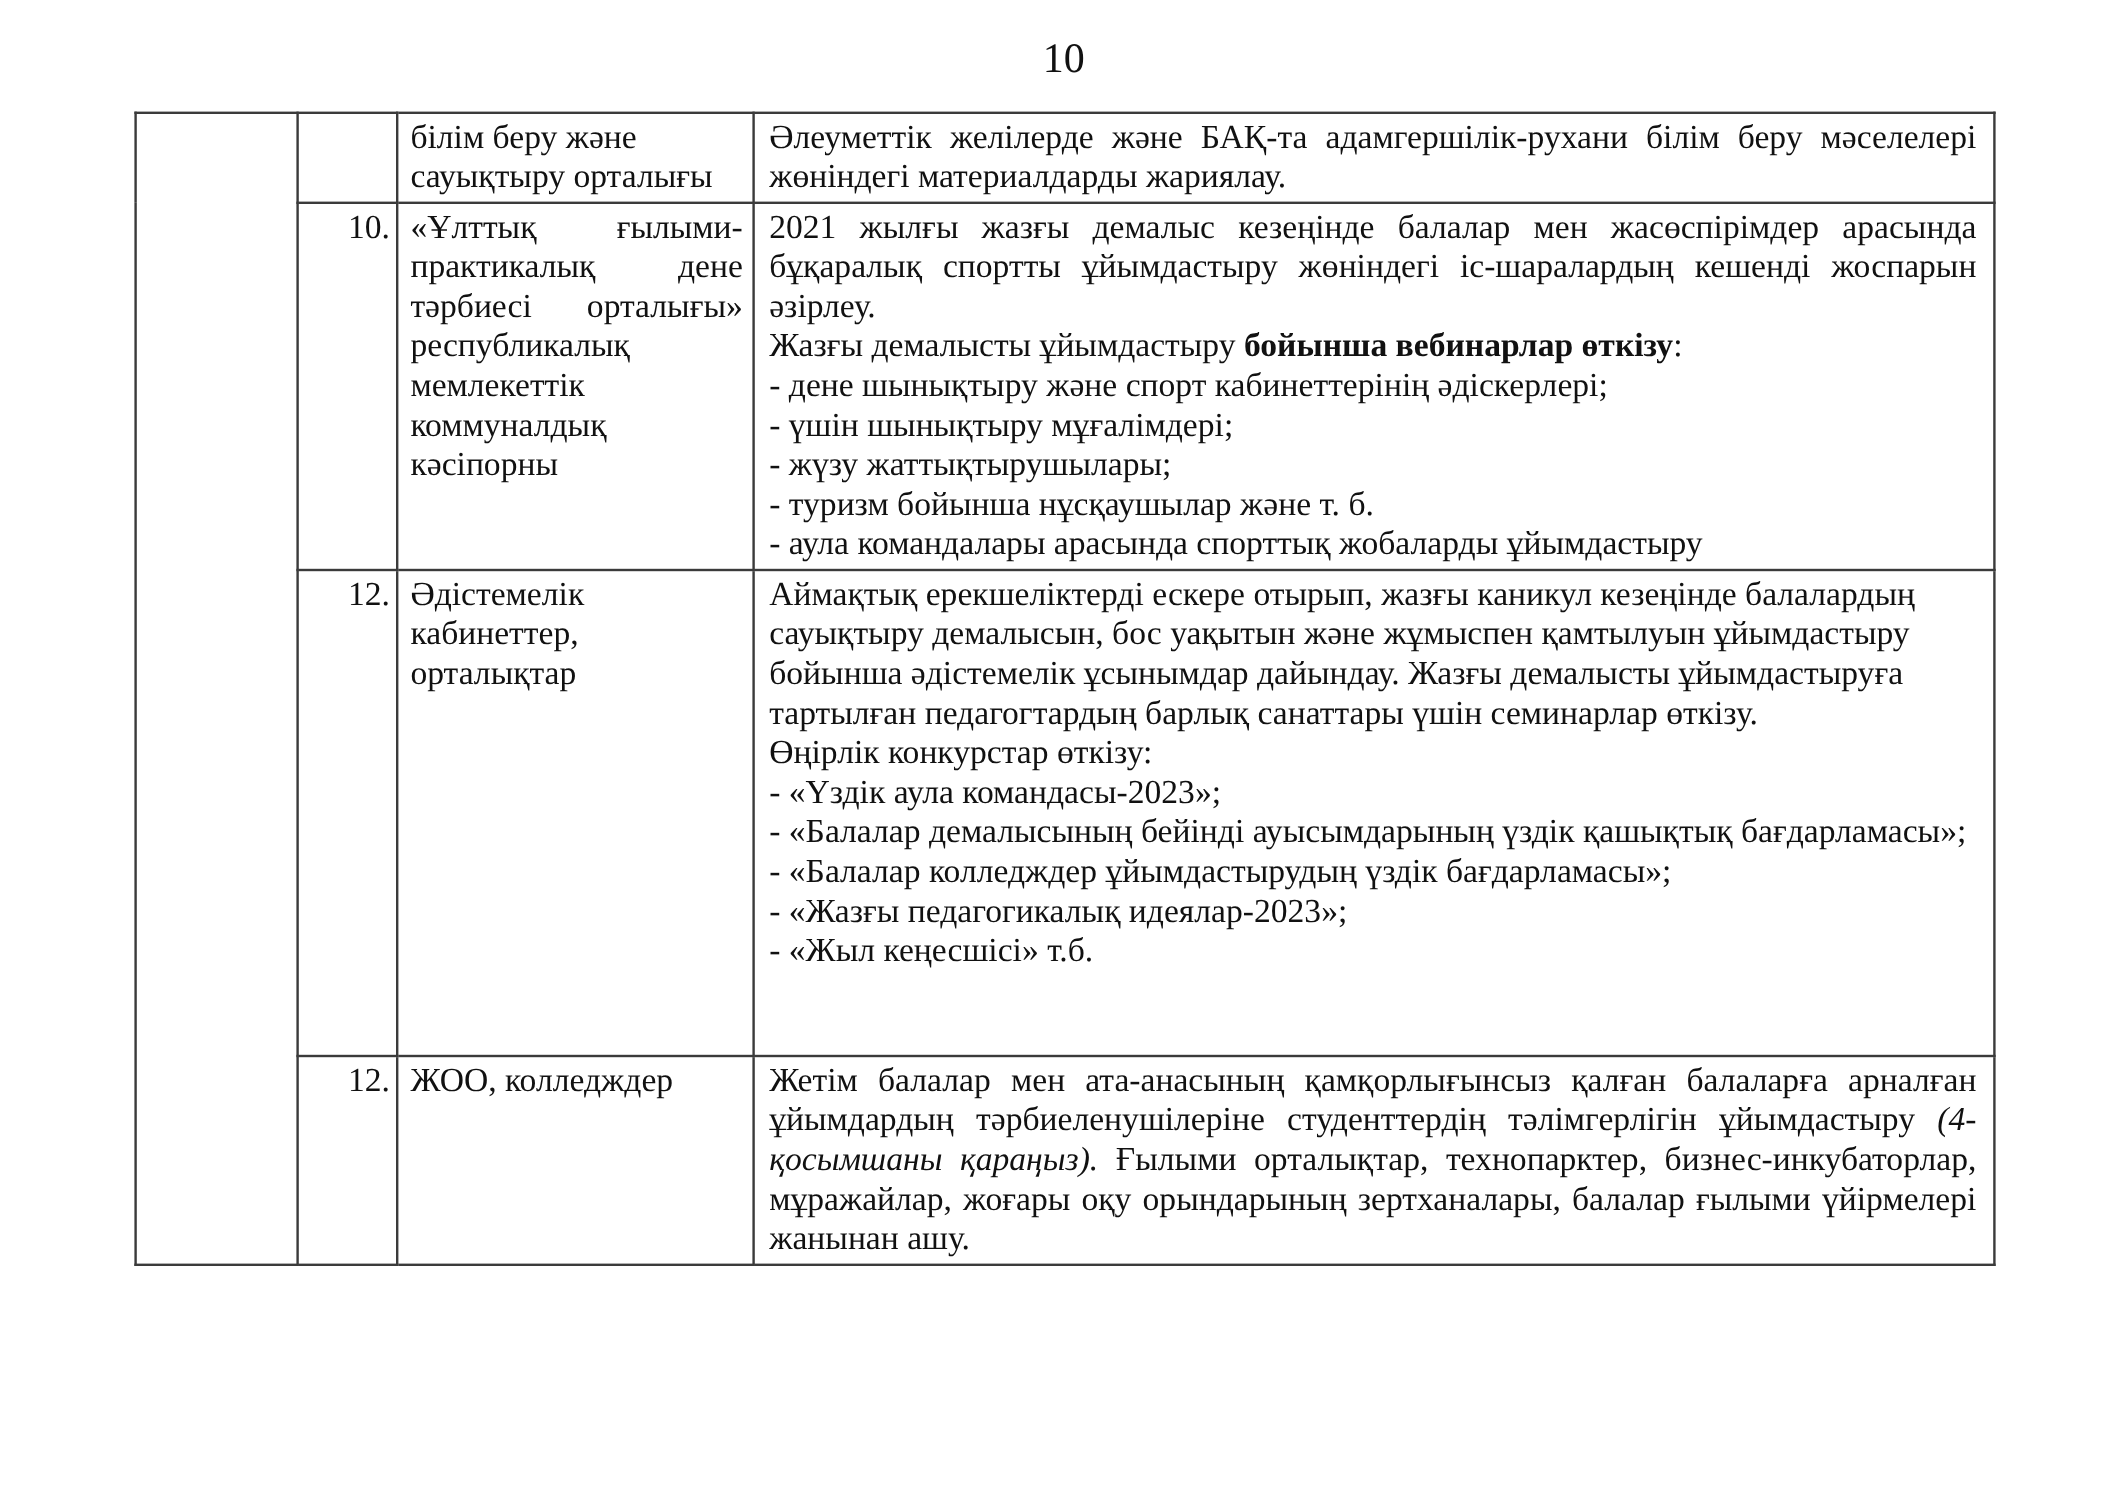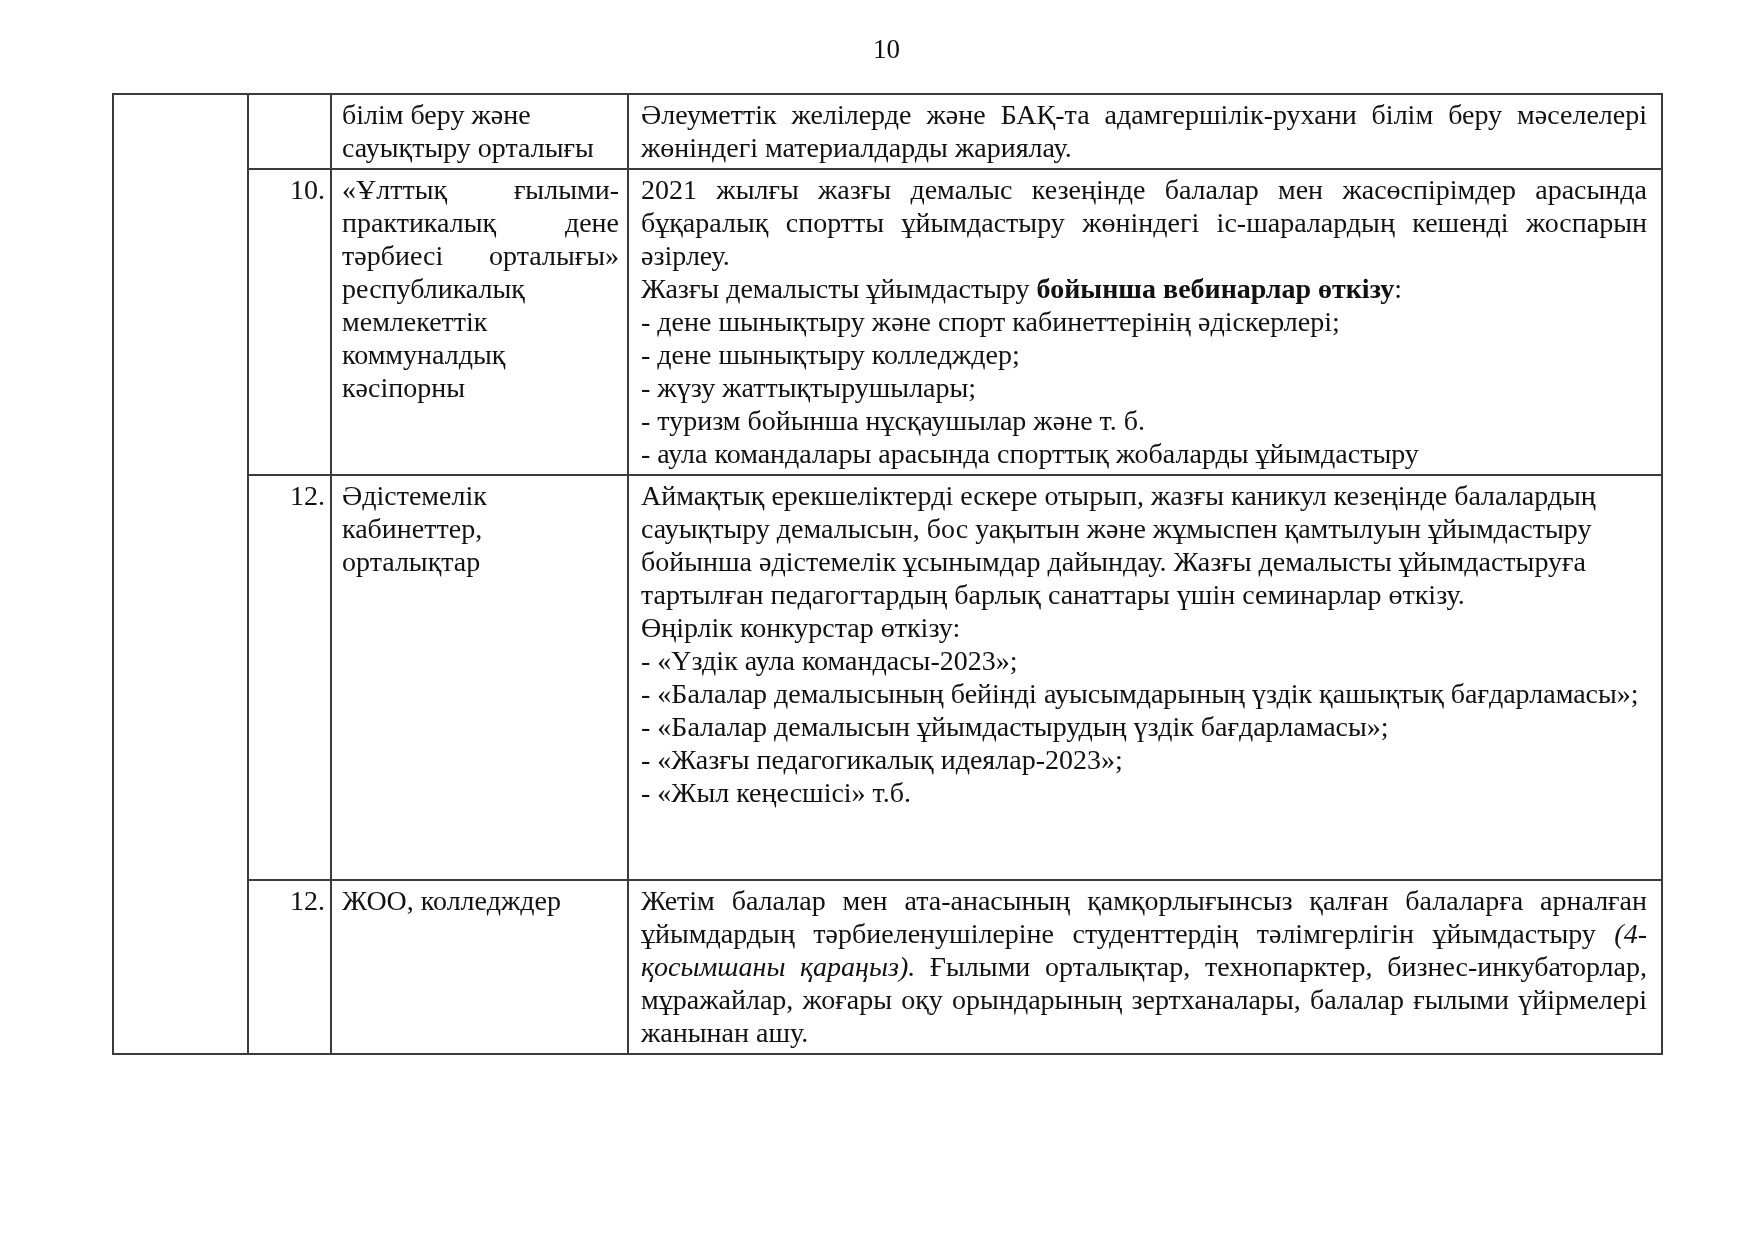"10" .page-number { font-size: 27px -> 35px }
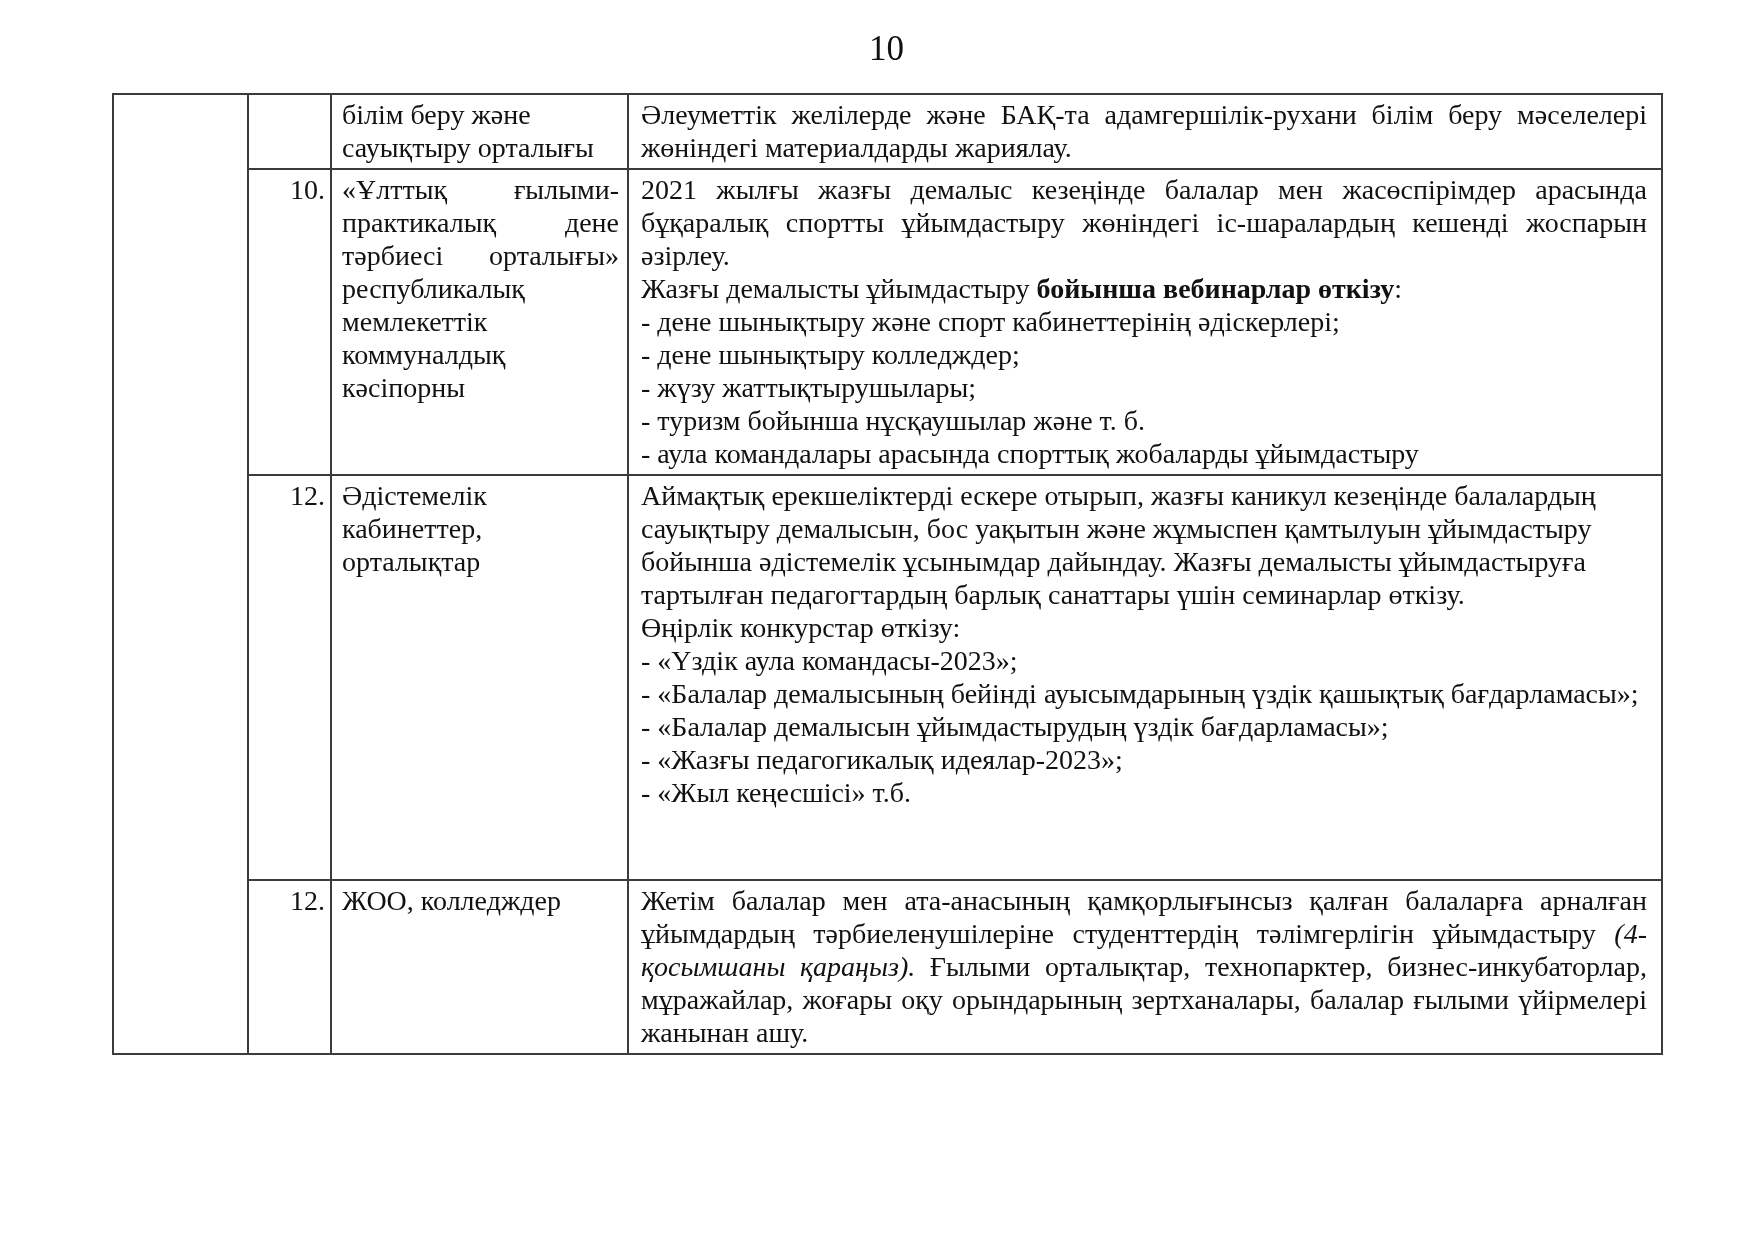"- дене шынықтыру колледждер;" span { text: дене шынықтыру колледждер -> үшін шынықтыру мұғалімдері }
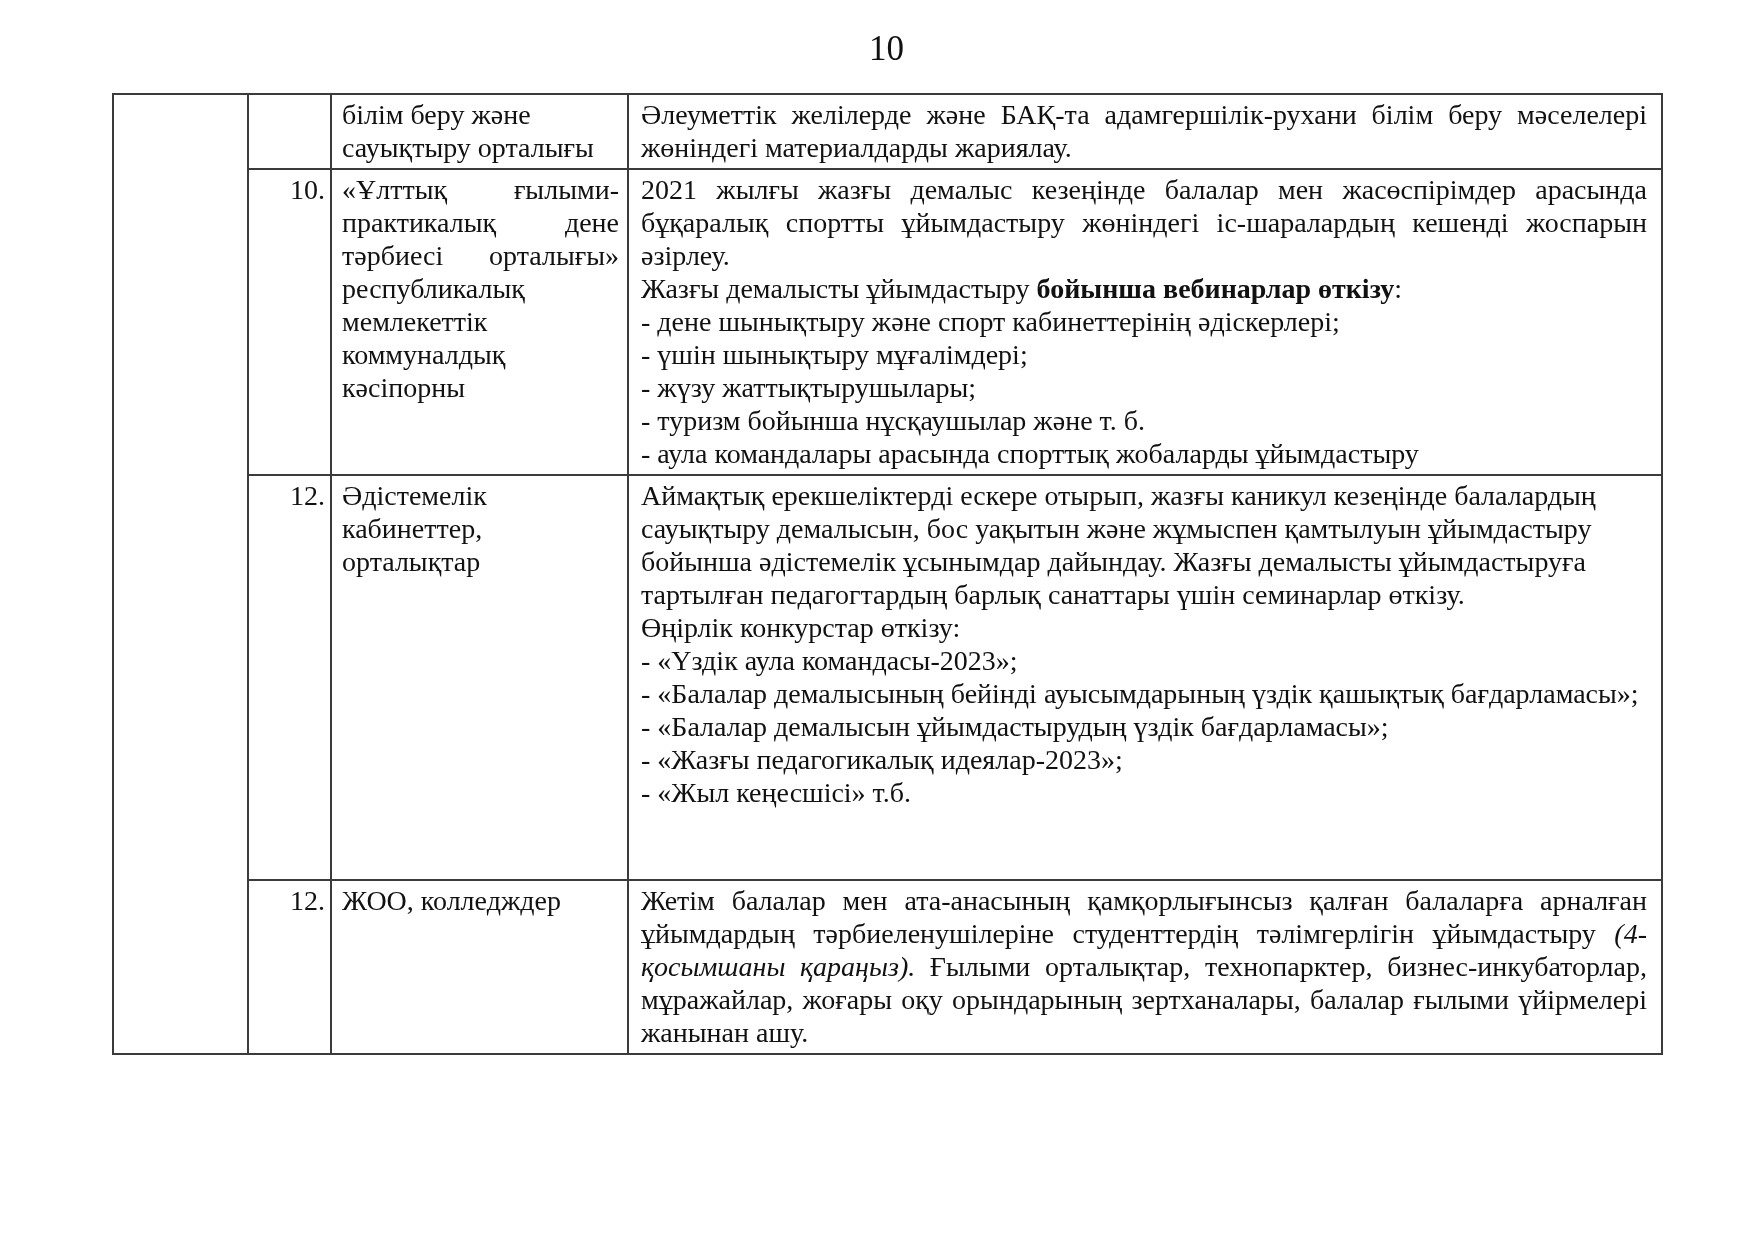"- «Балалар демалысын ұйымдастырудың" span { text: демалысын -> колледждер }
